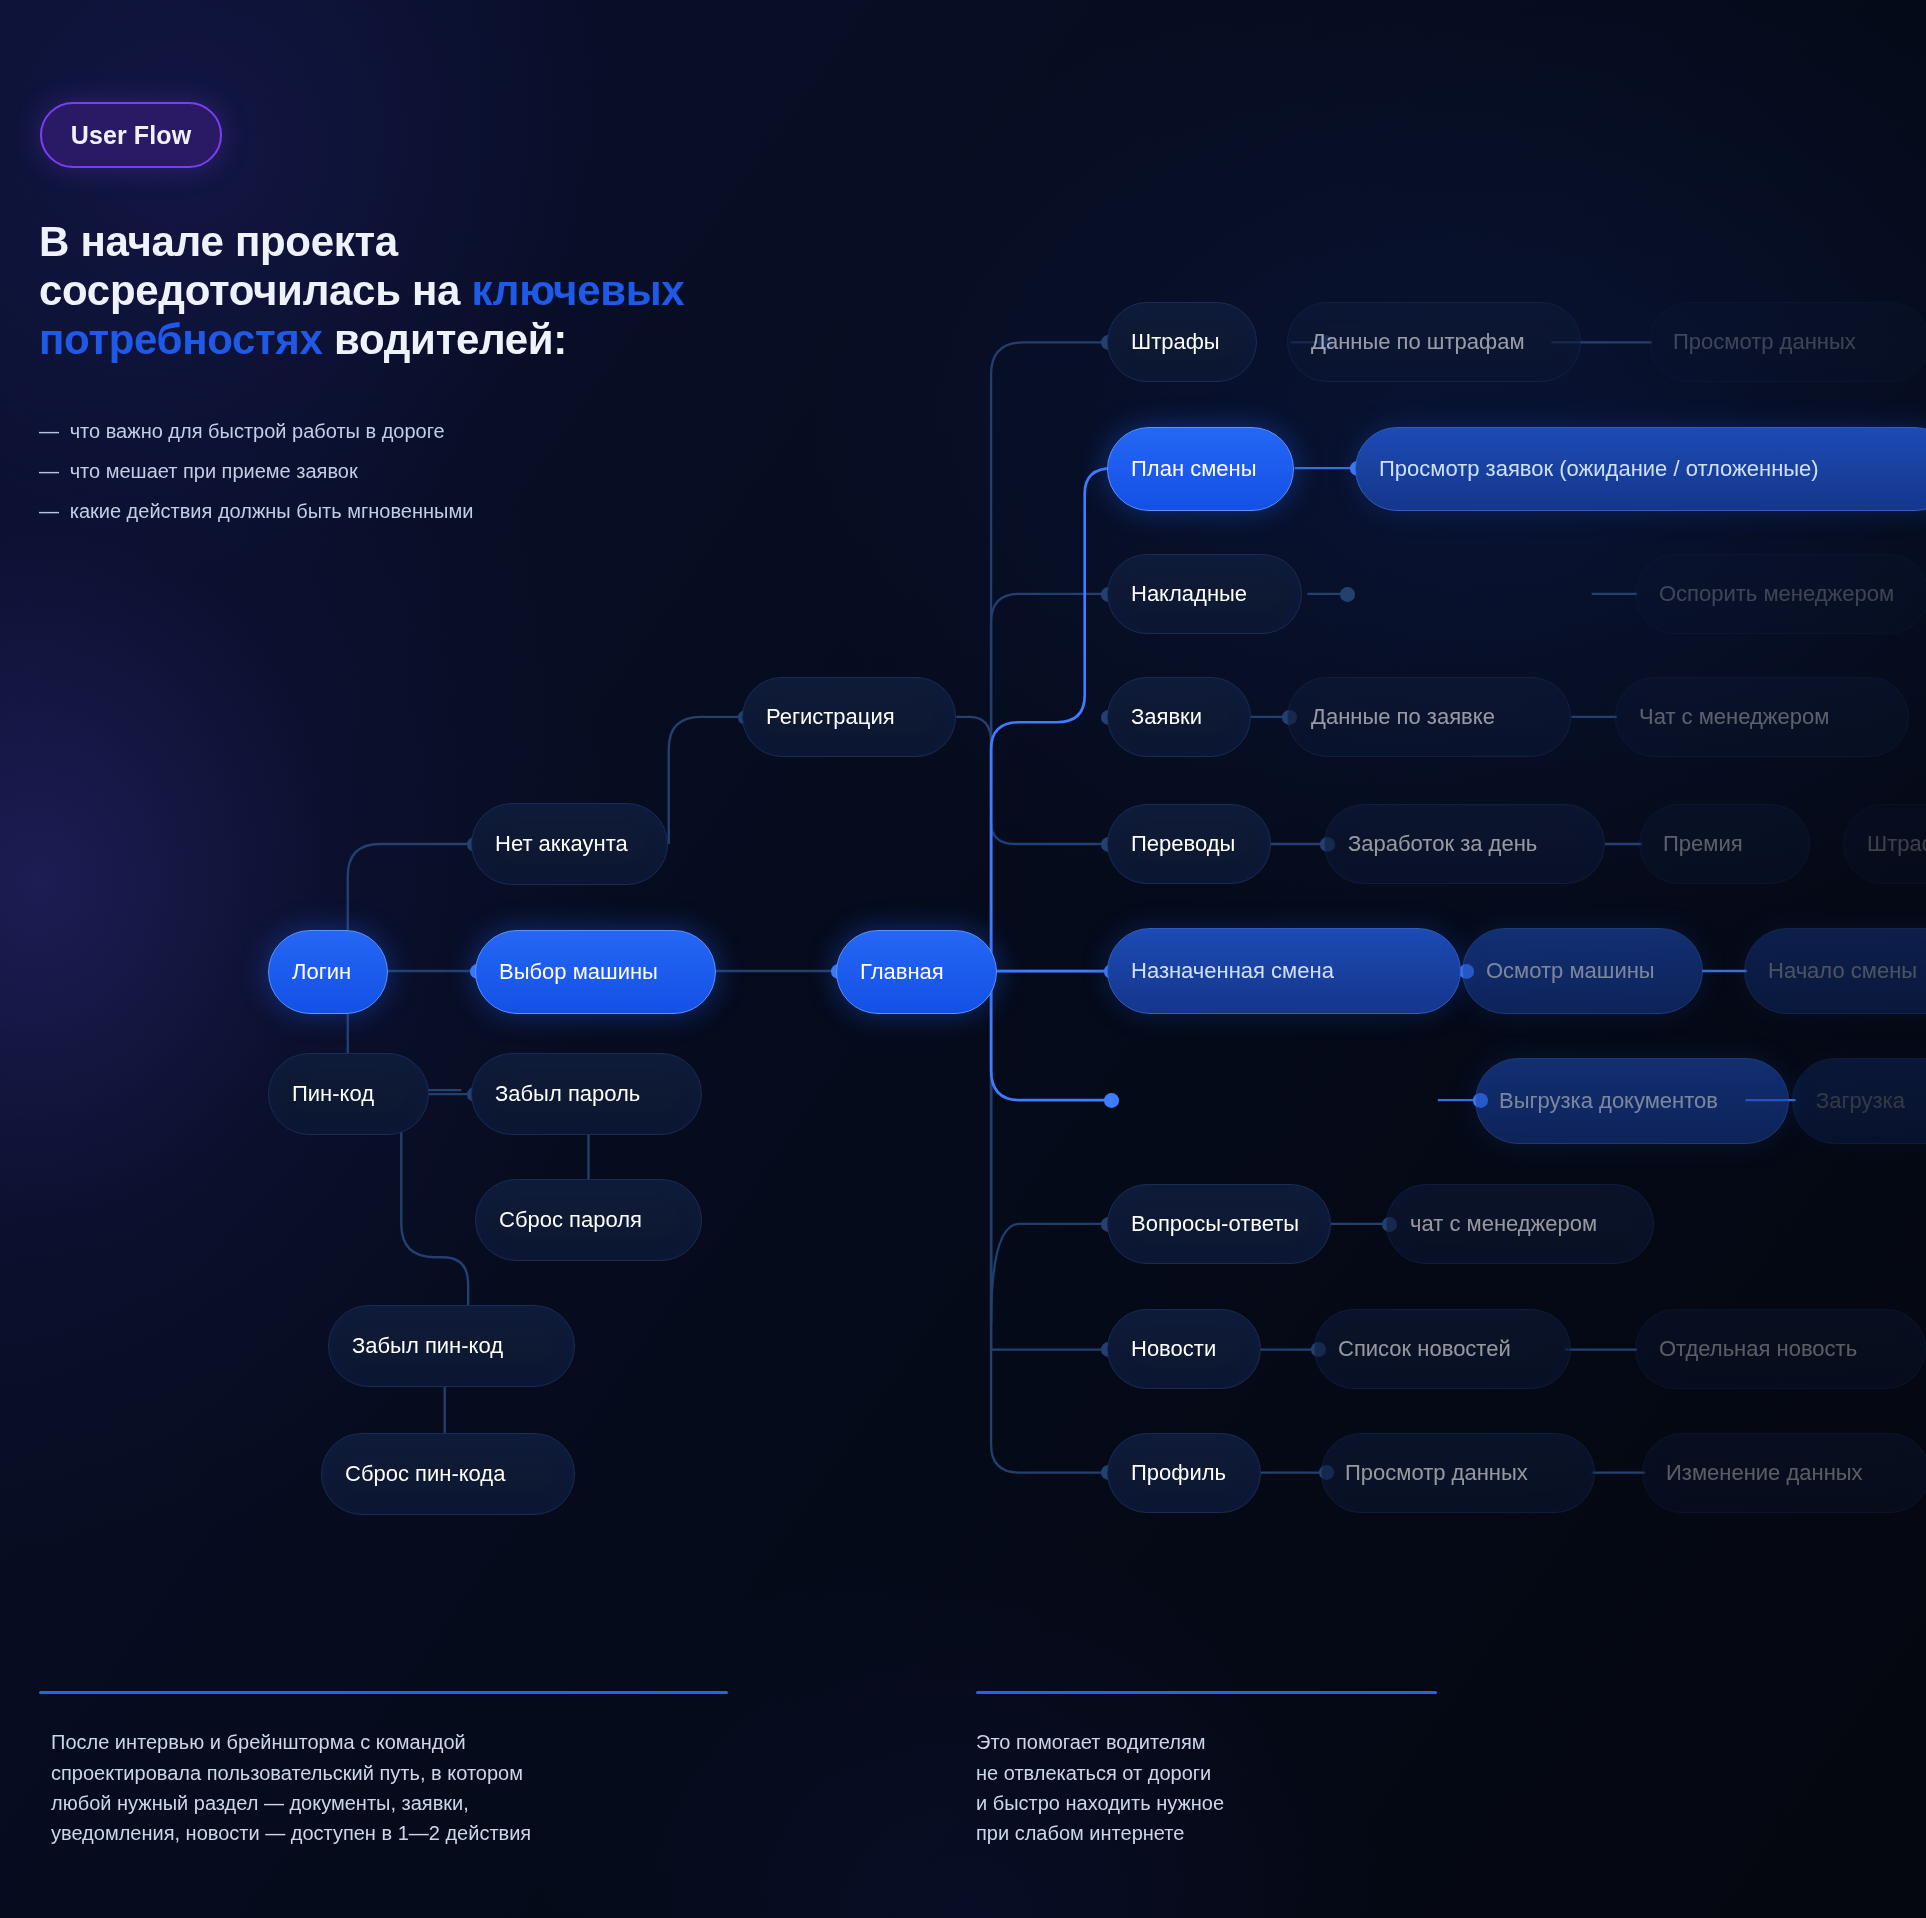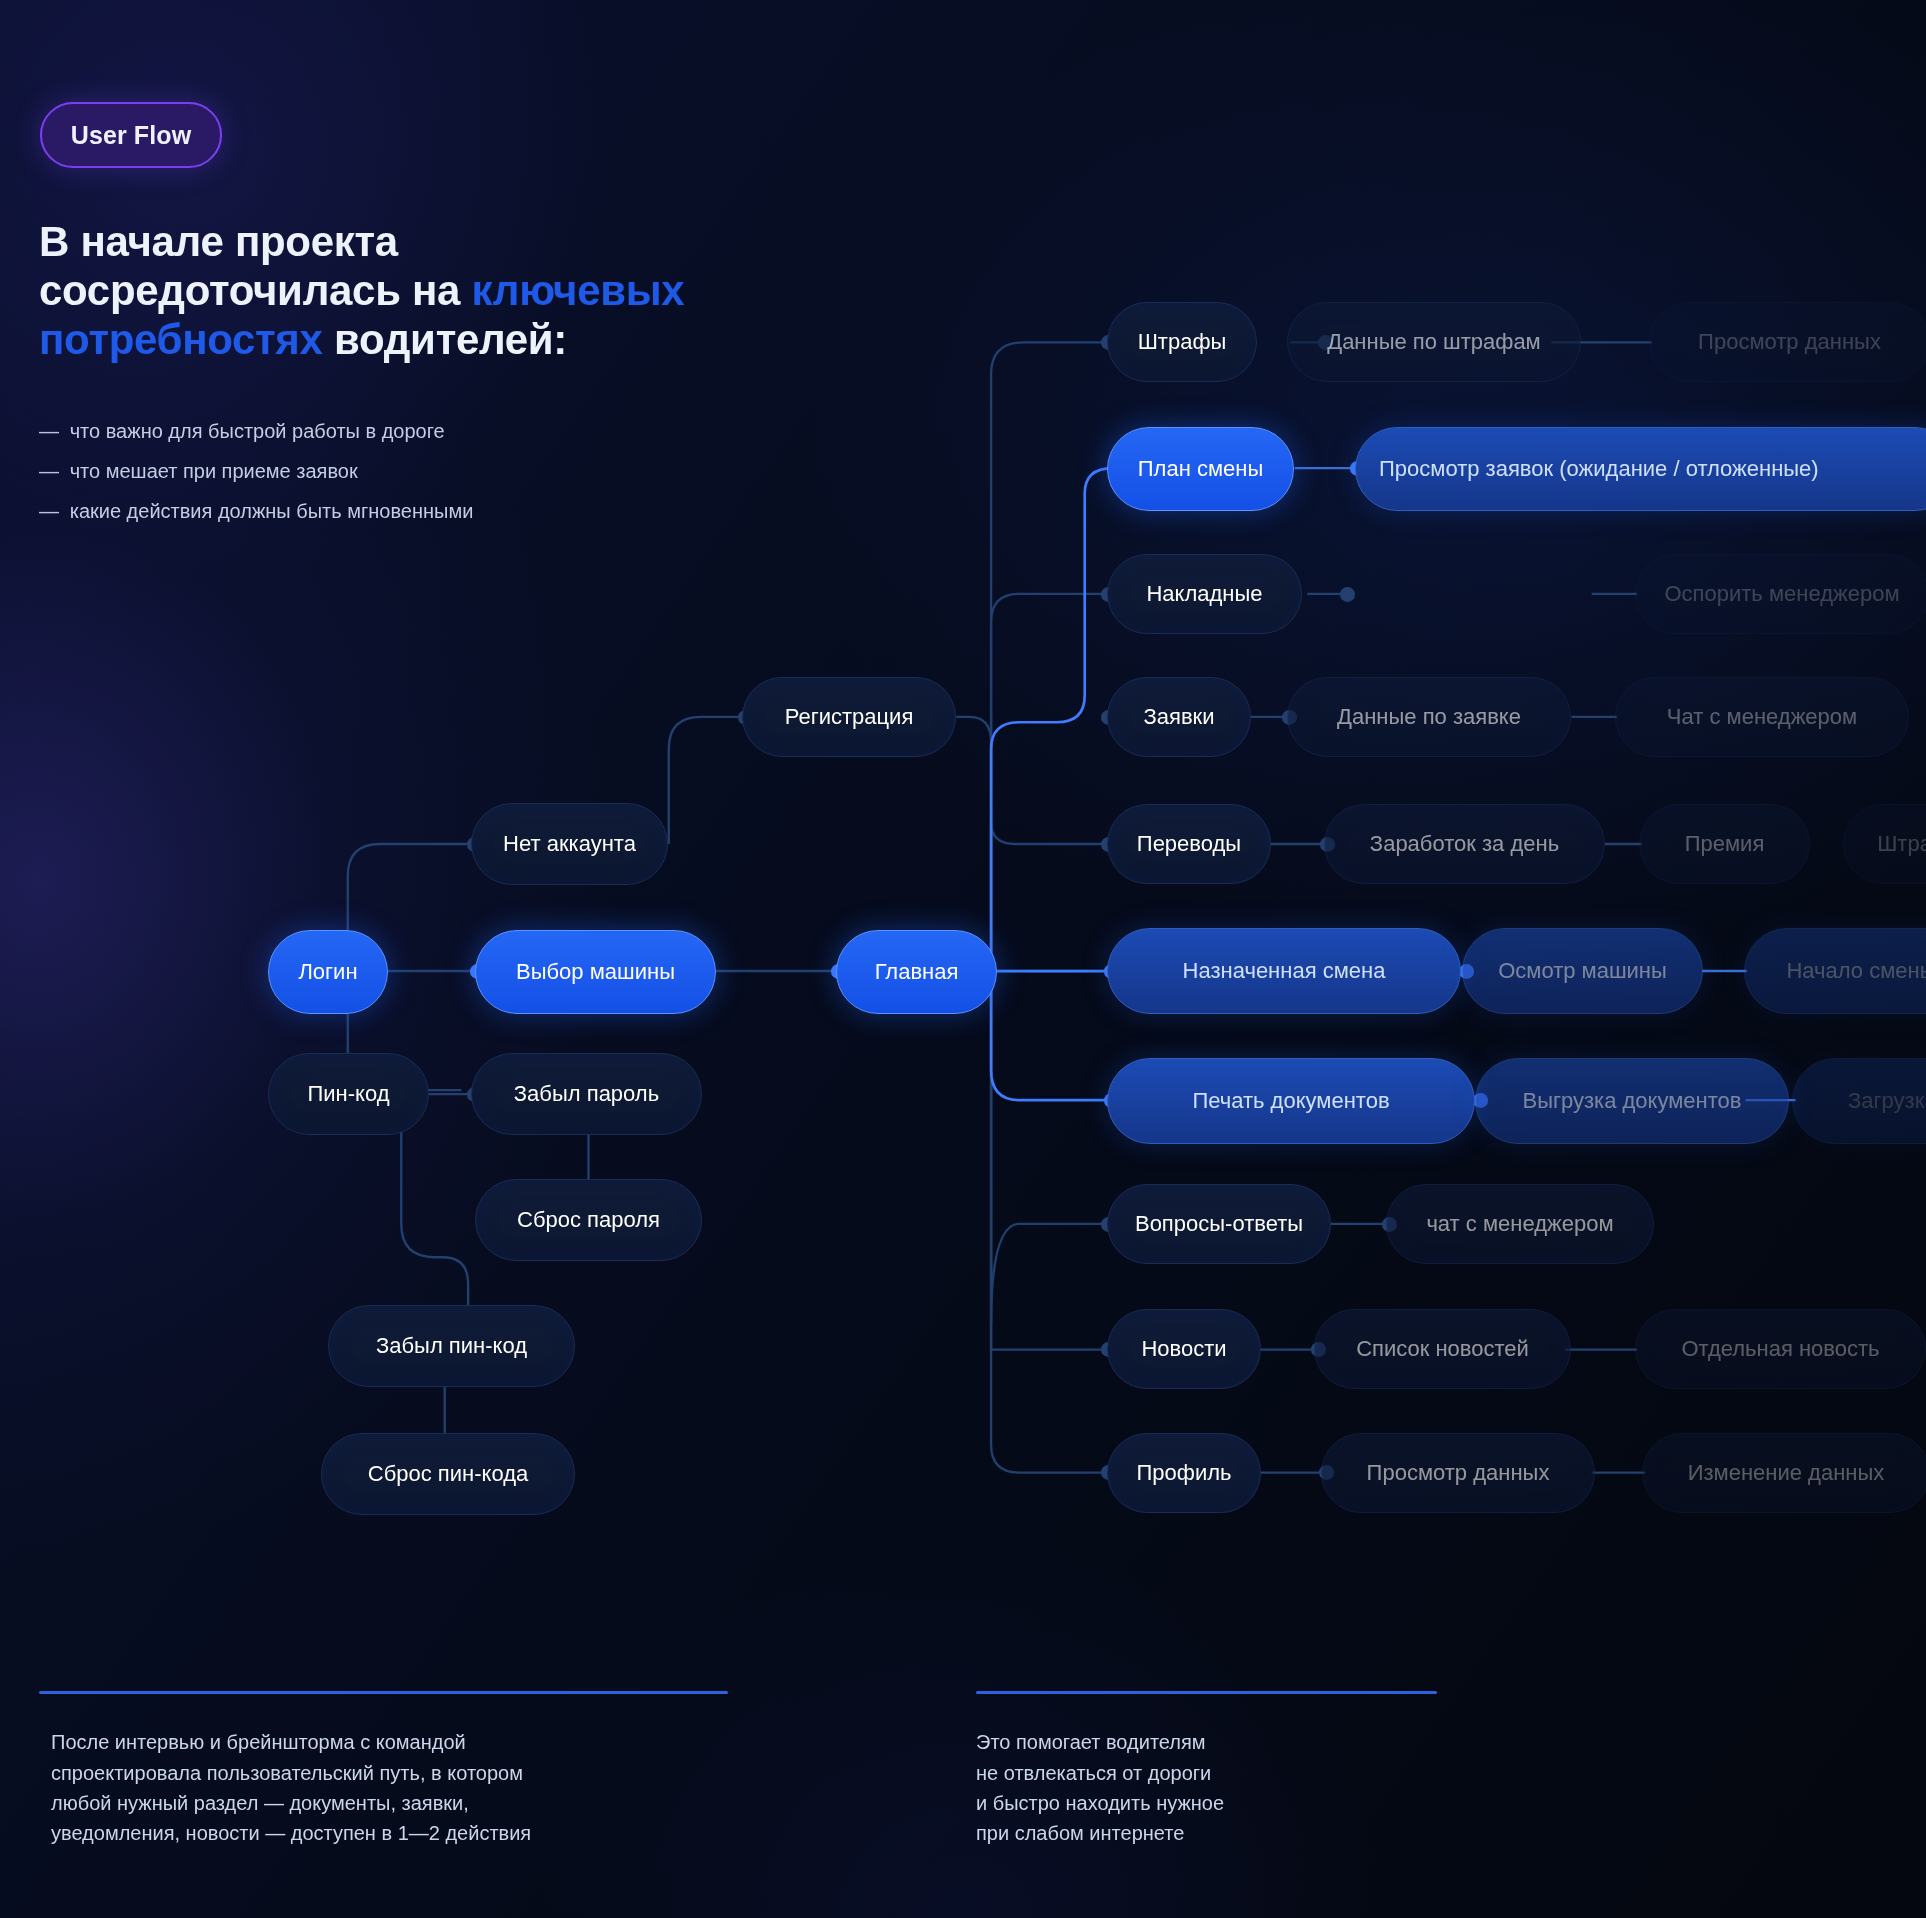"Штрафы" .node { justify-content: center -> none }
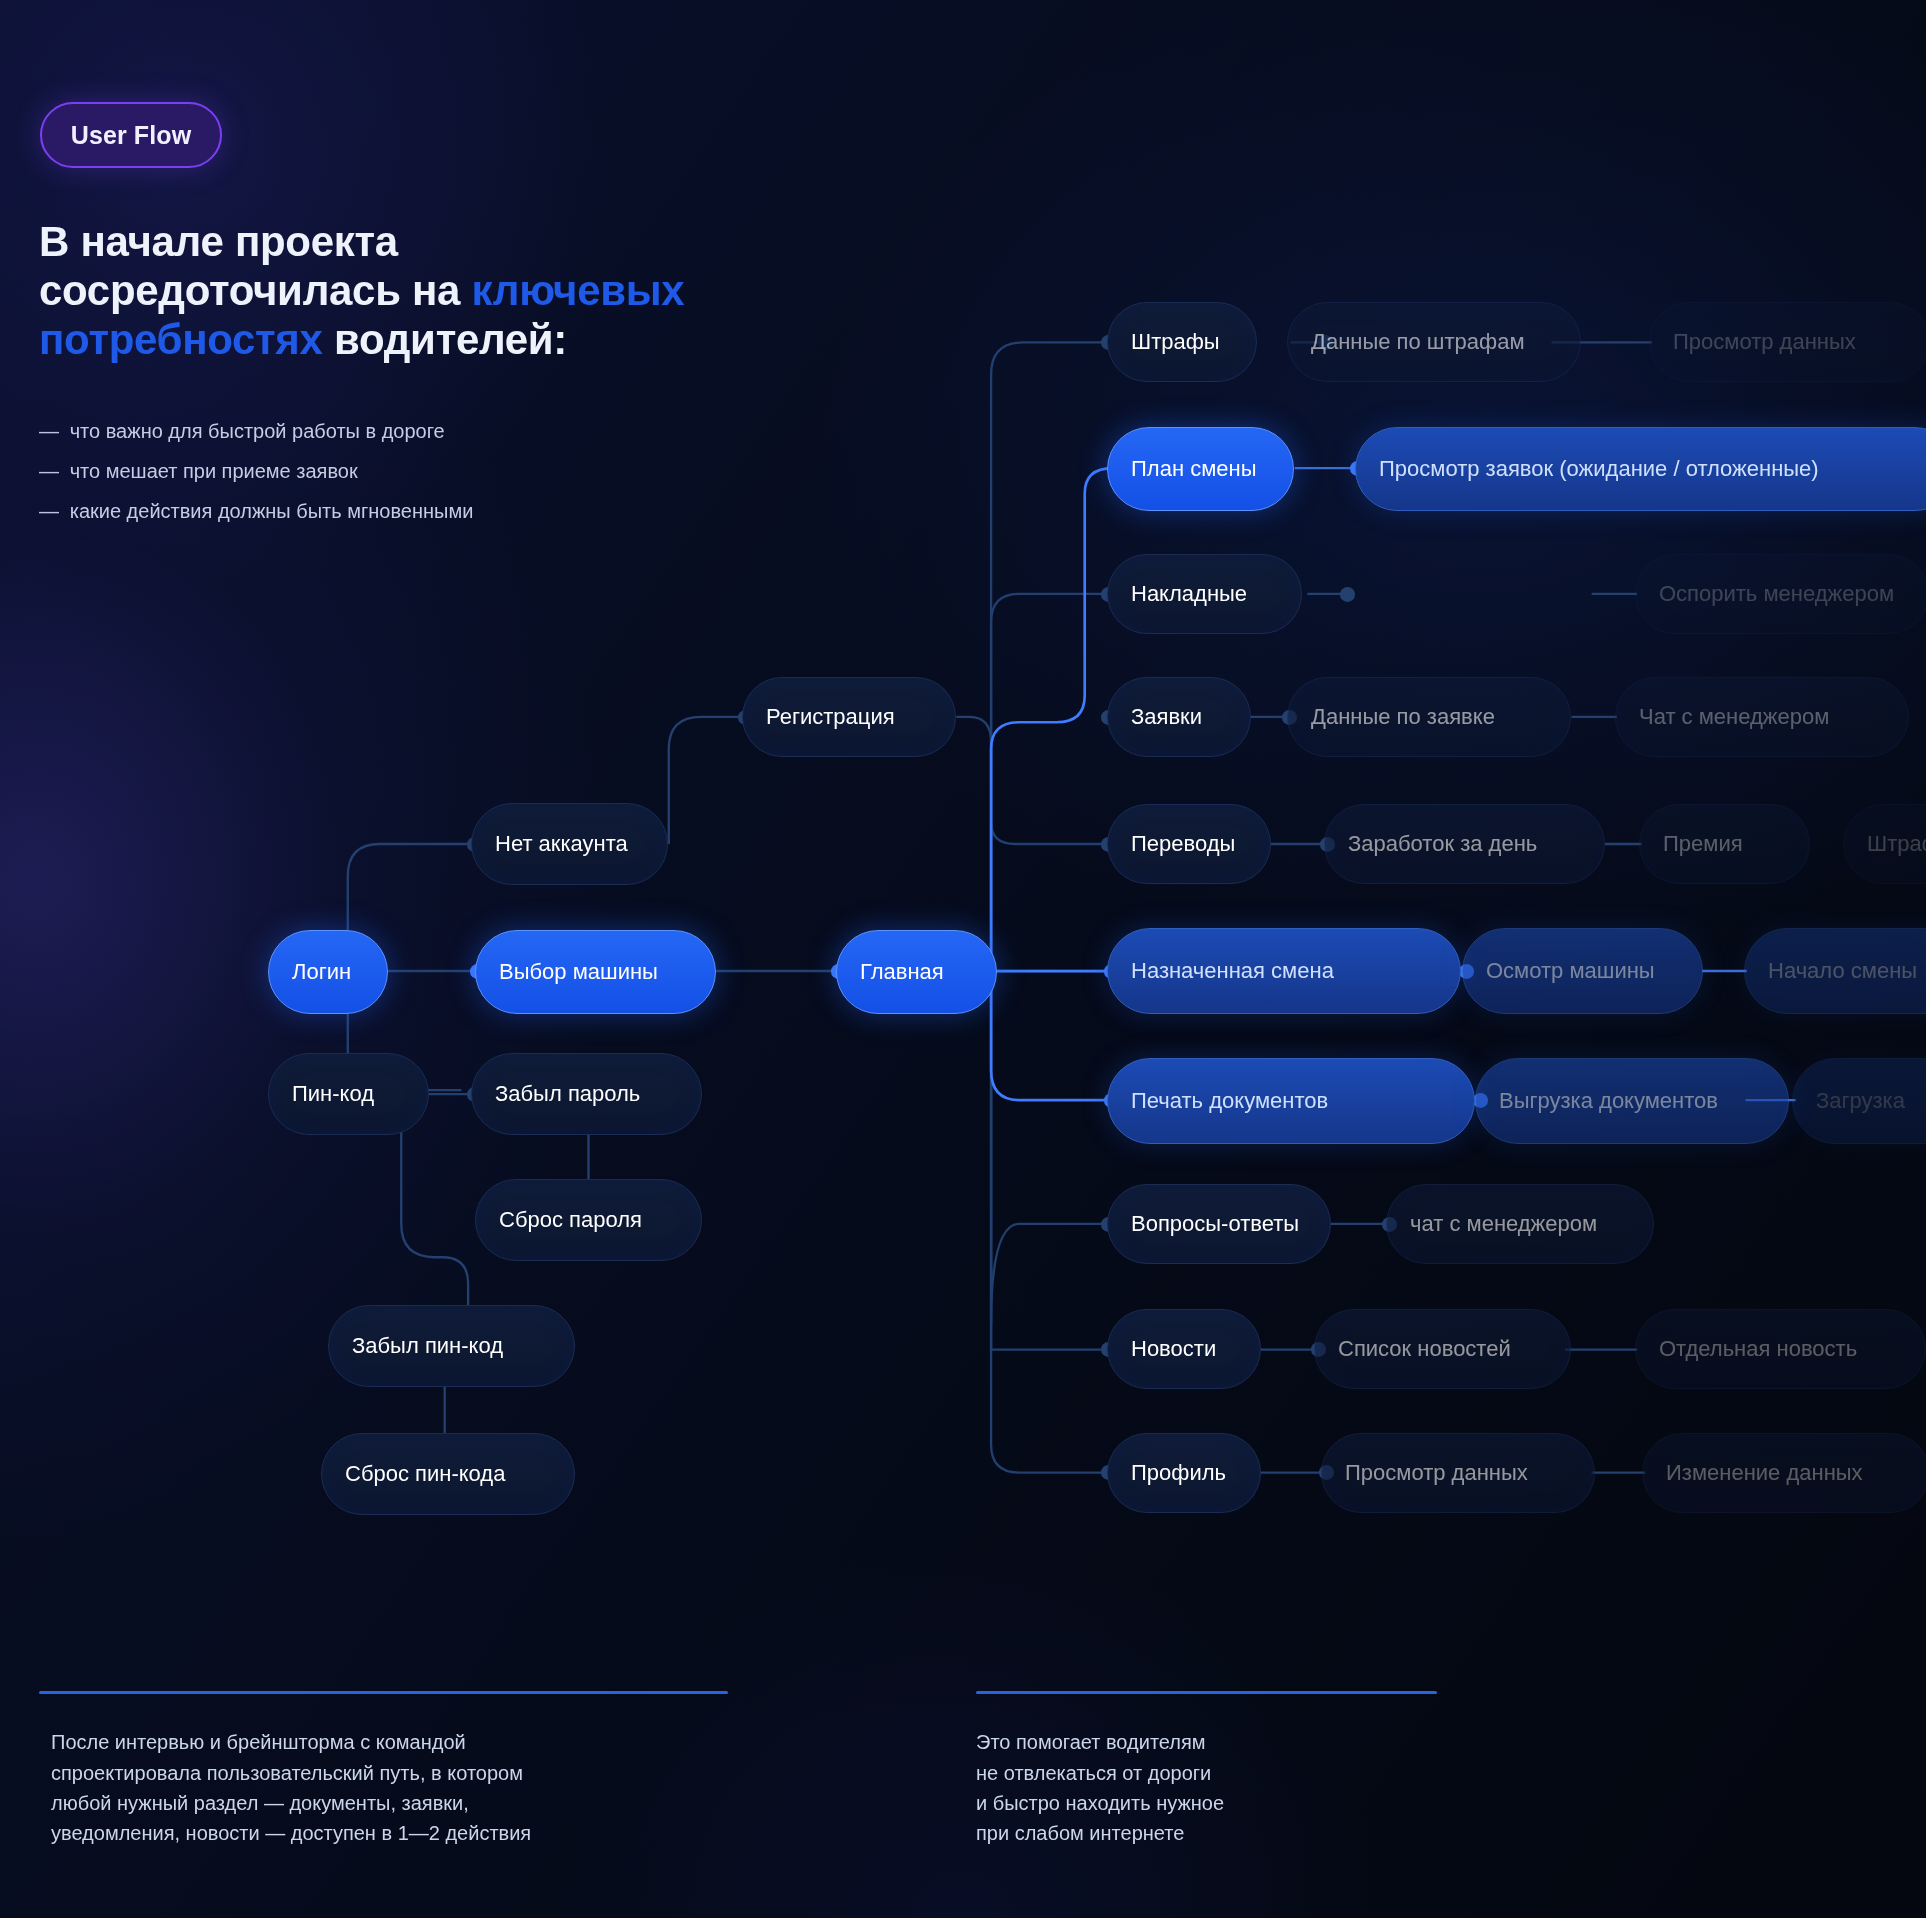"Печать документов" div.node { html: <div> <span>Печать документов</span> </div> -> none }
